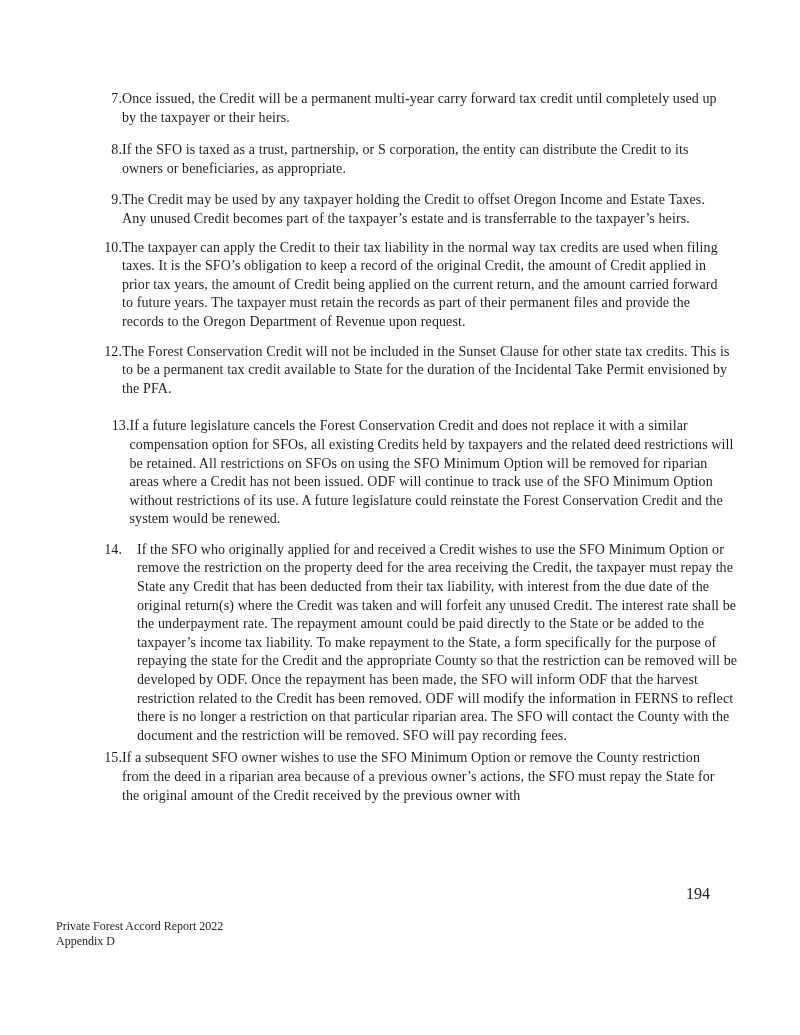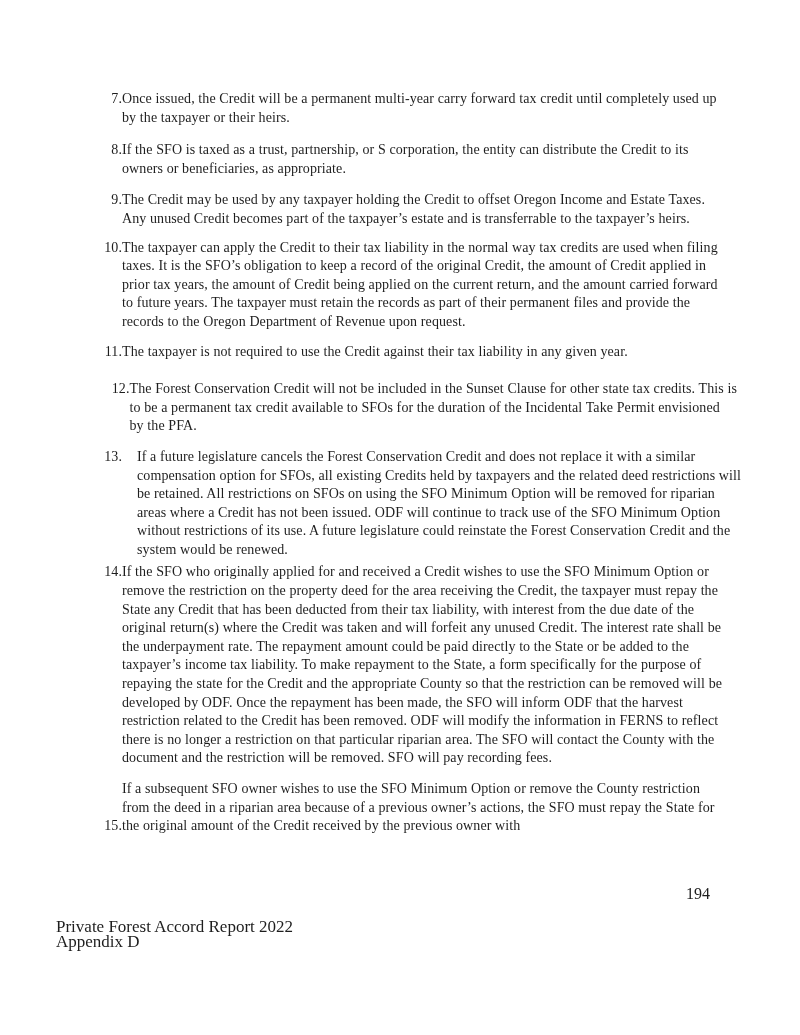"11." div.item { html: <div> <span>11.</span> <span>The taxpayer is not required to use the Credit against their tax liability in any given year.</span> </div> -> none }
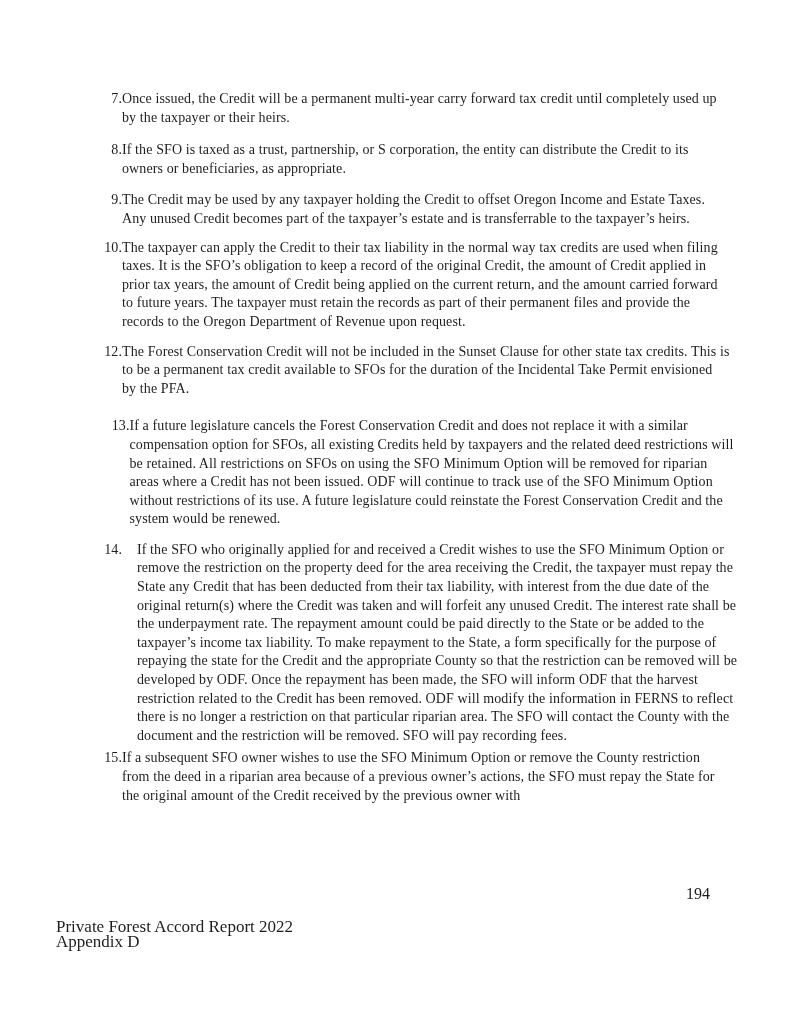"The Forest Conservation Credit will" span.text { text: SFOs -> State }
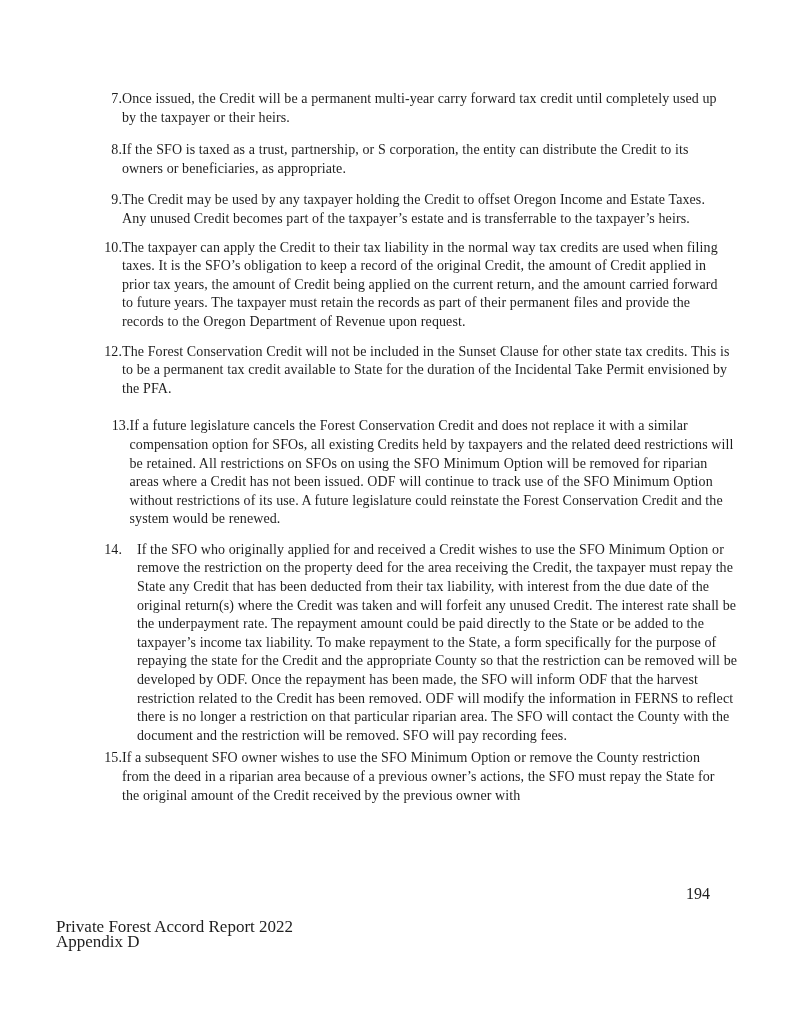"Private Forest Accord Report 2022" .footer { font-size: 17px -> 12px }
